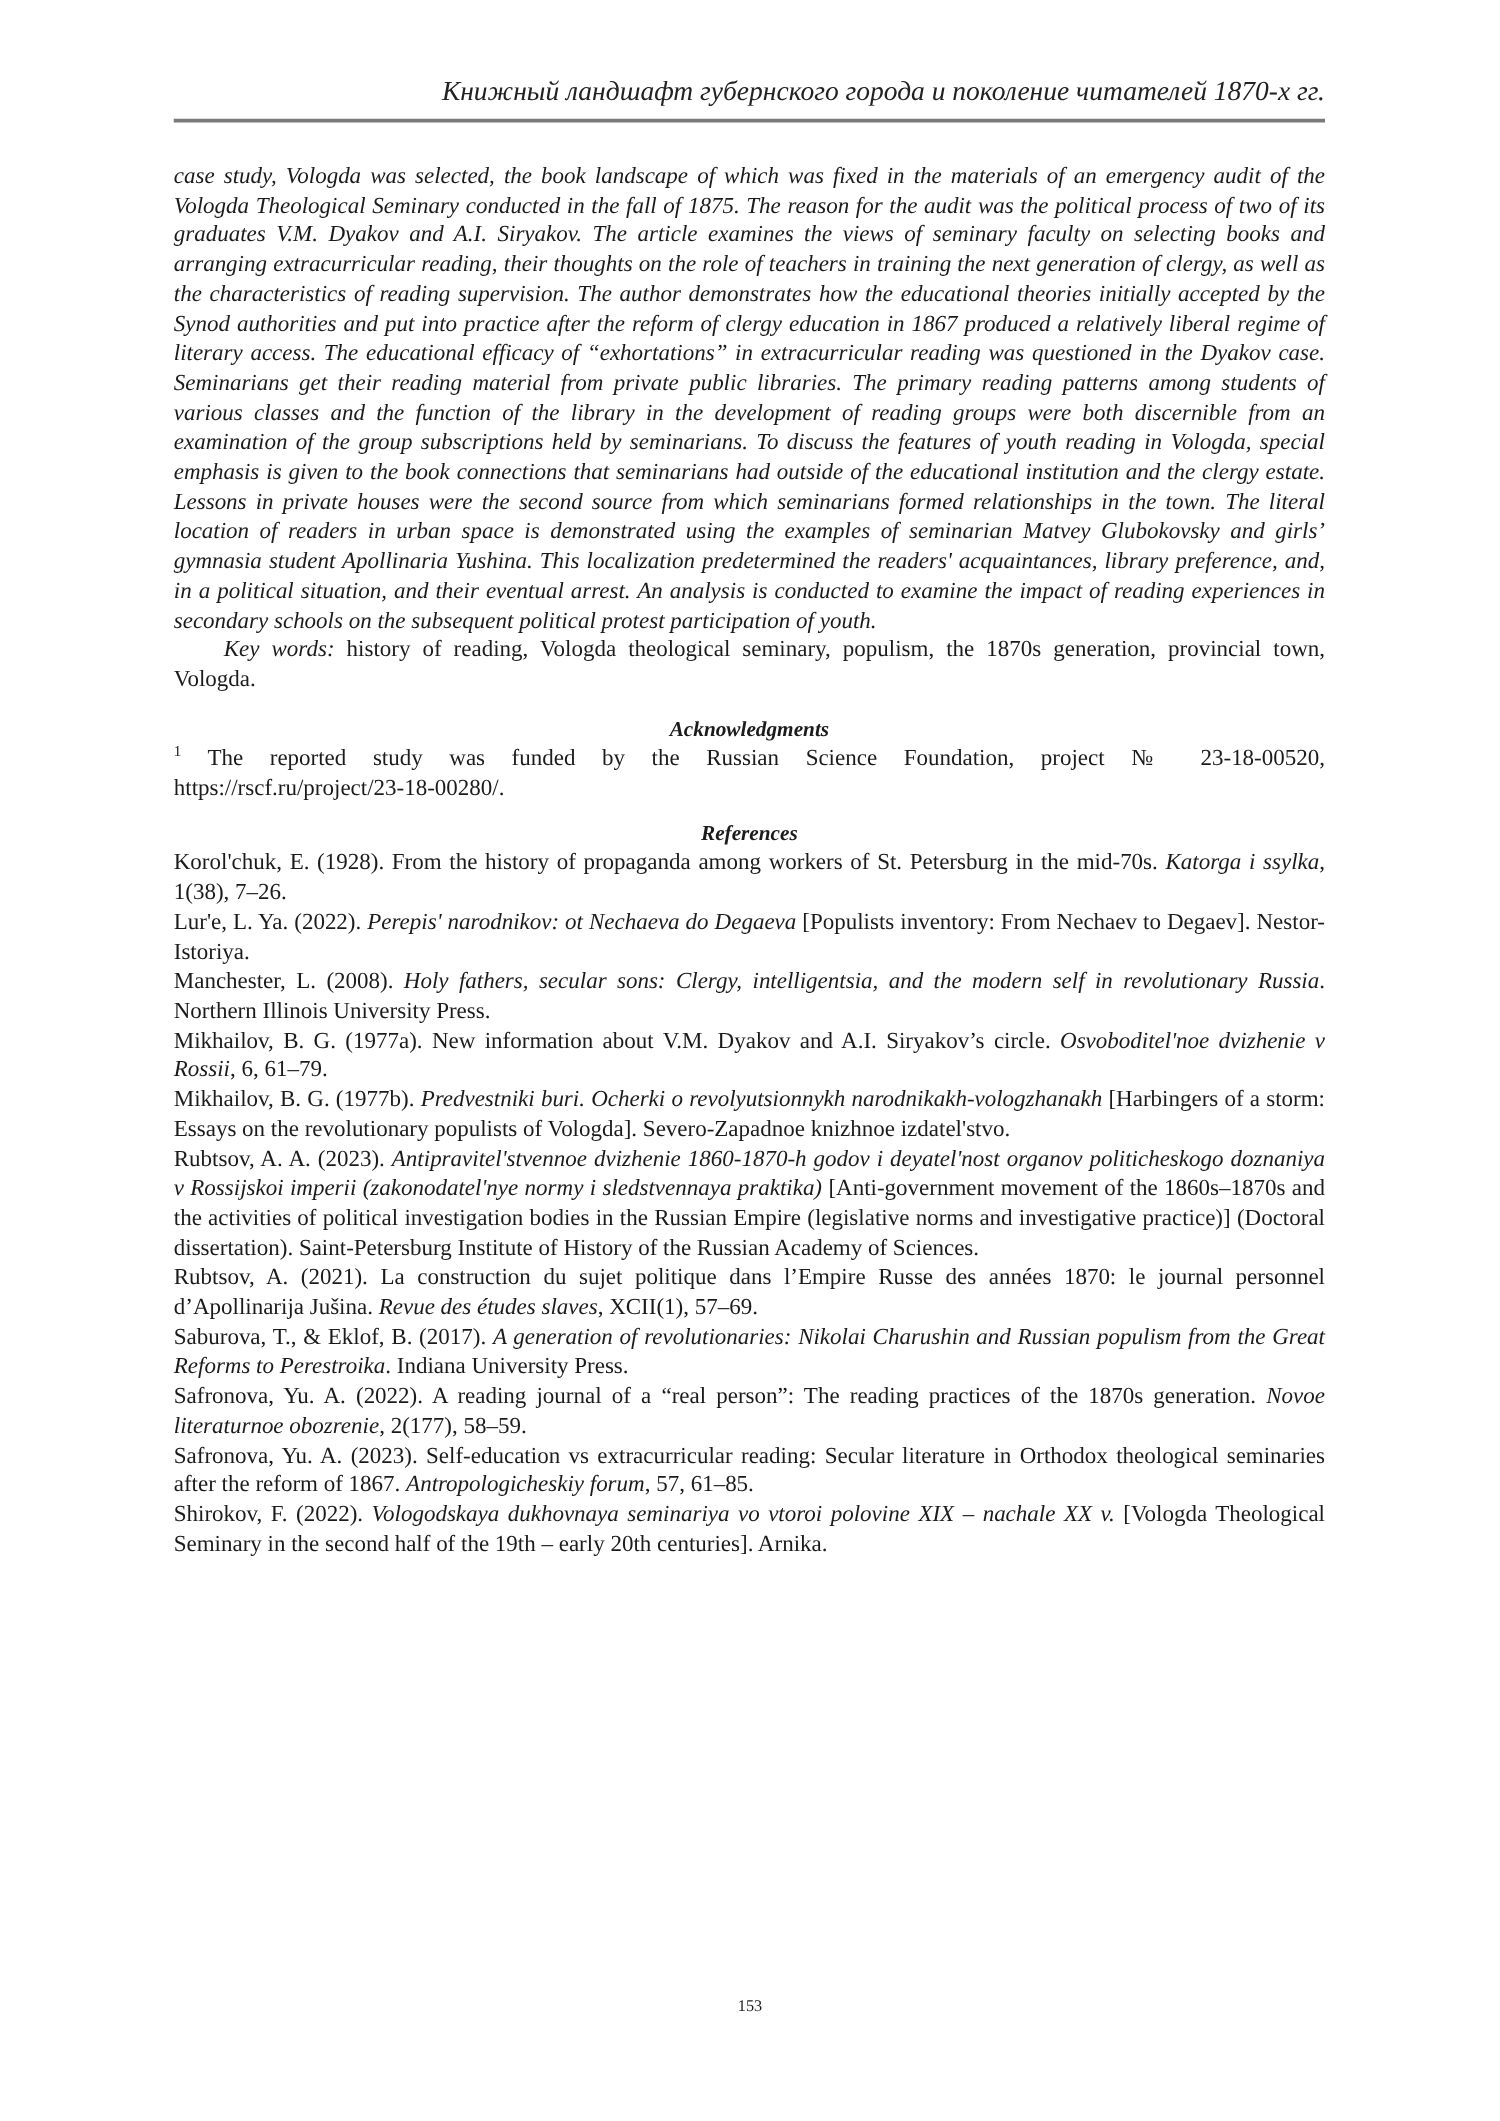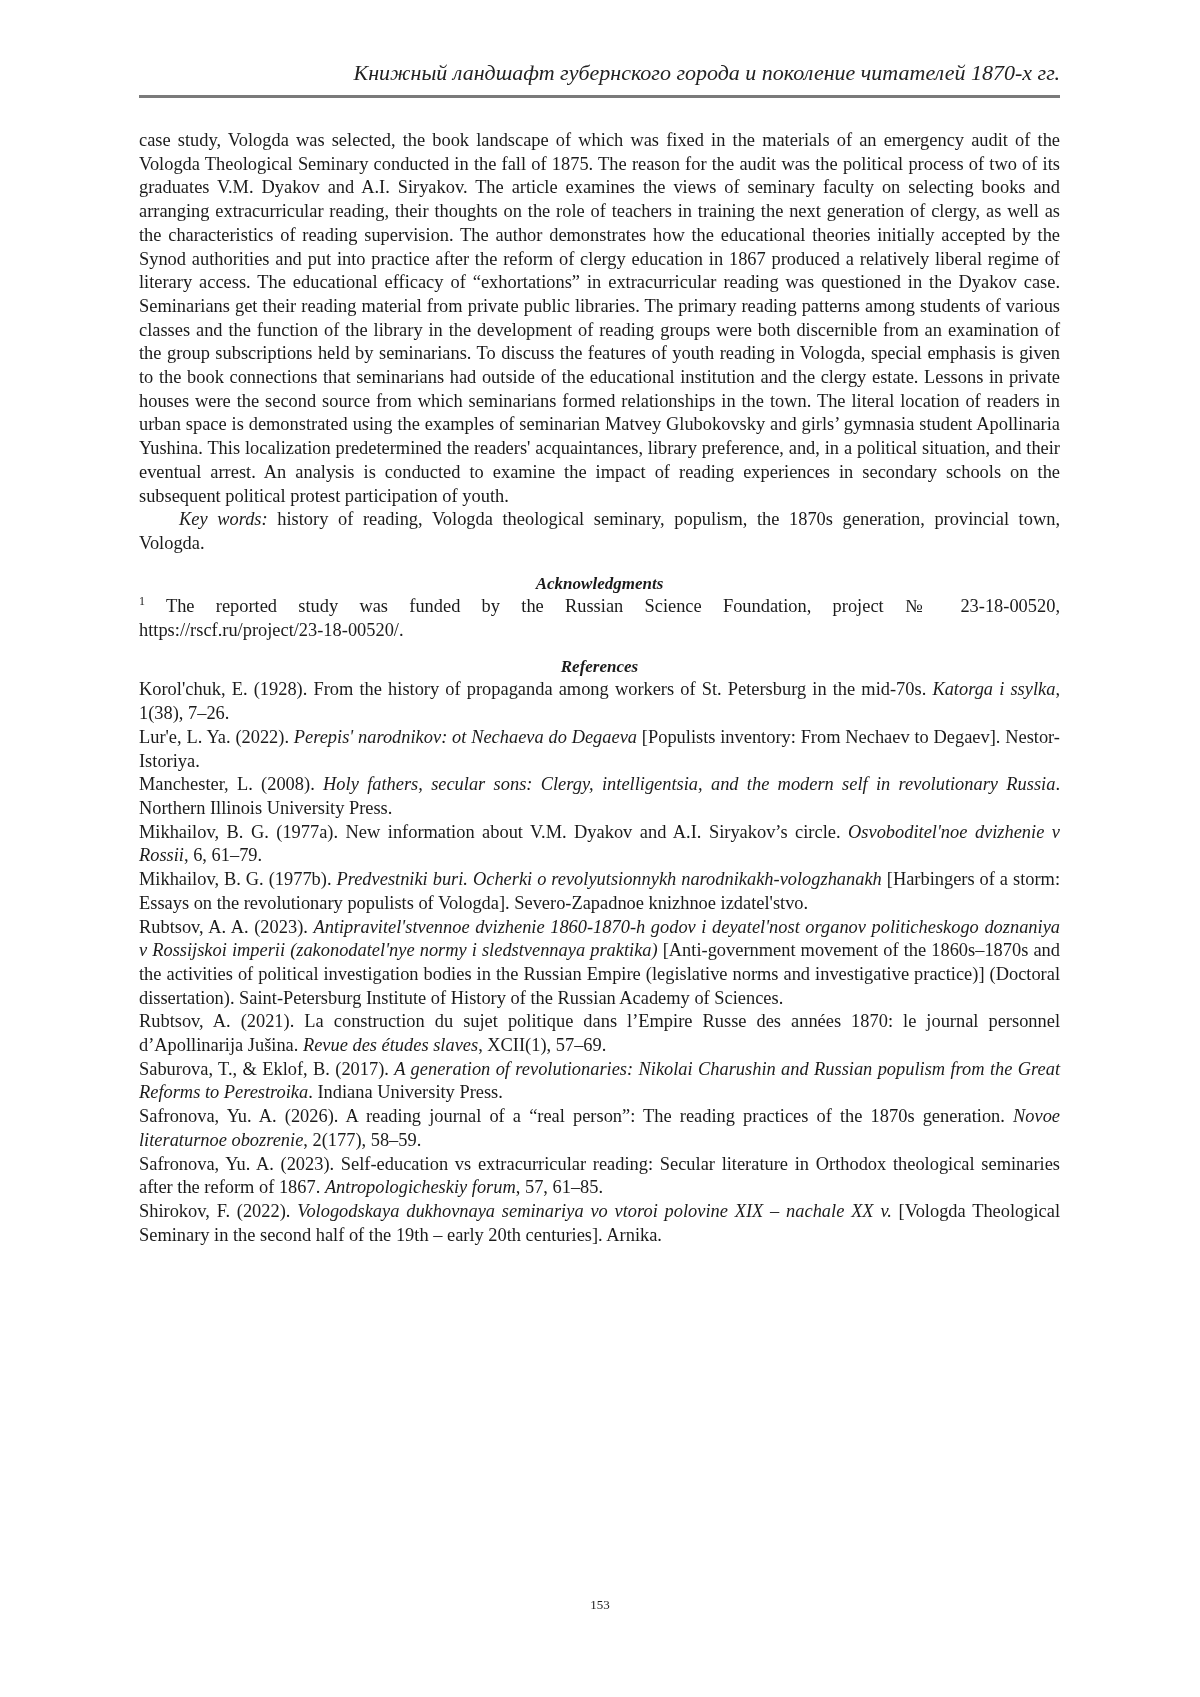"case study, Vologda was selected," .abstract { font-style: none -> italic }
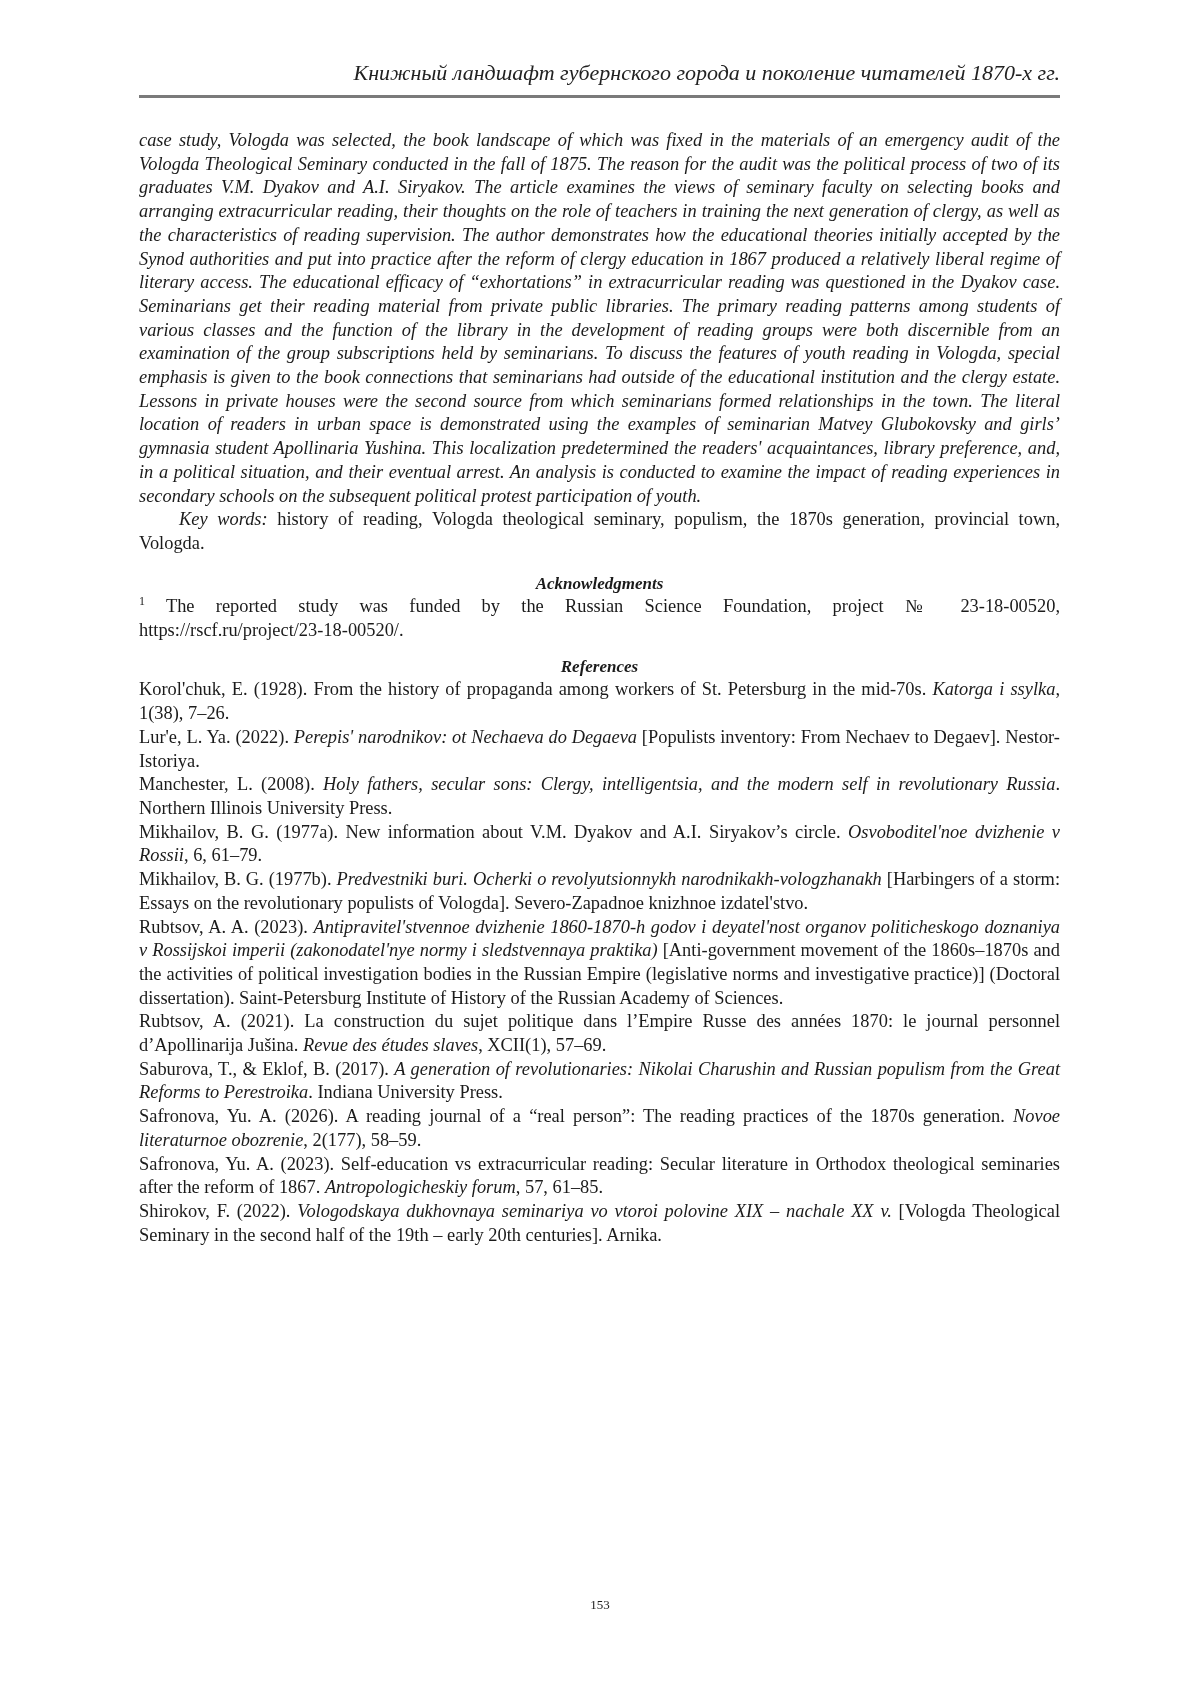"https://rscf.ru/project/23-18-00520/." p.ack-line2 { text: https://rscf.ru/project/23-18-00520/ -> https://rscf.ru/project/23-18-00280/ }
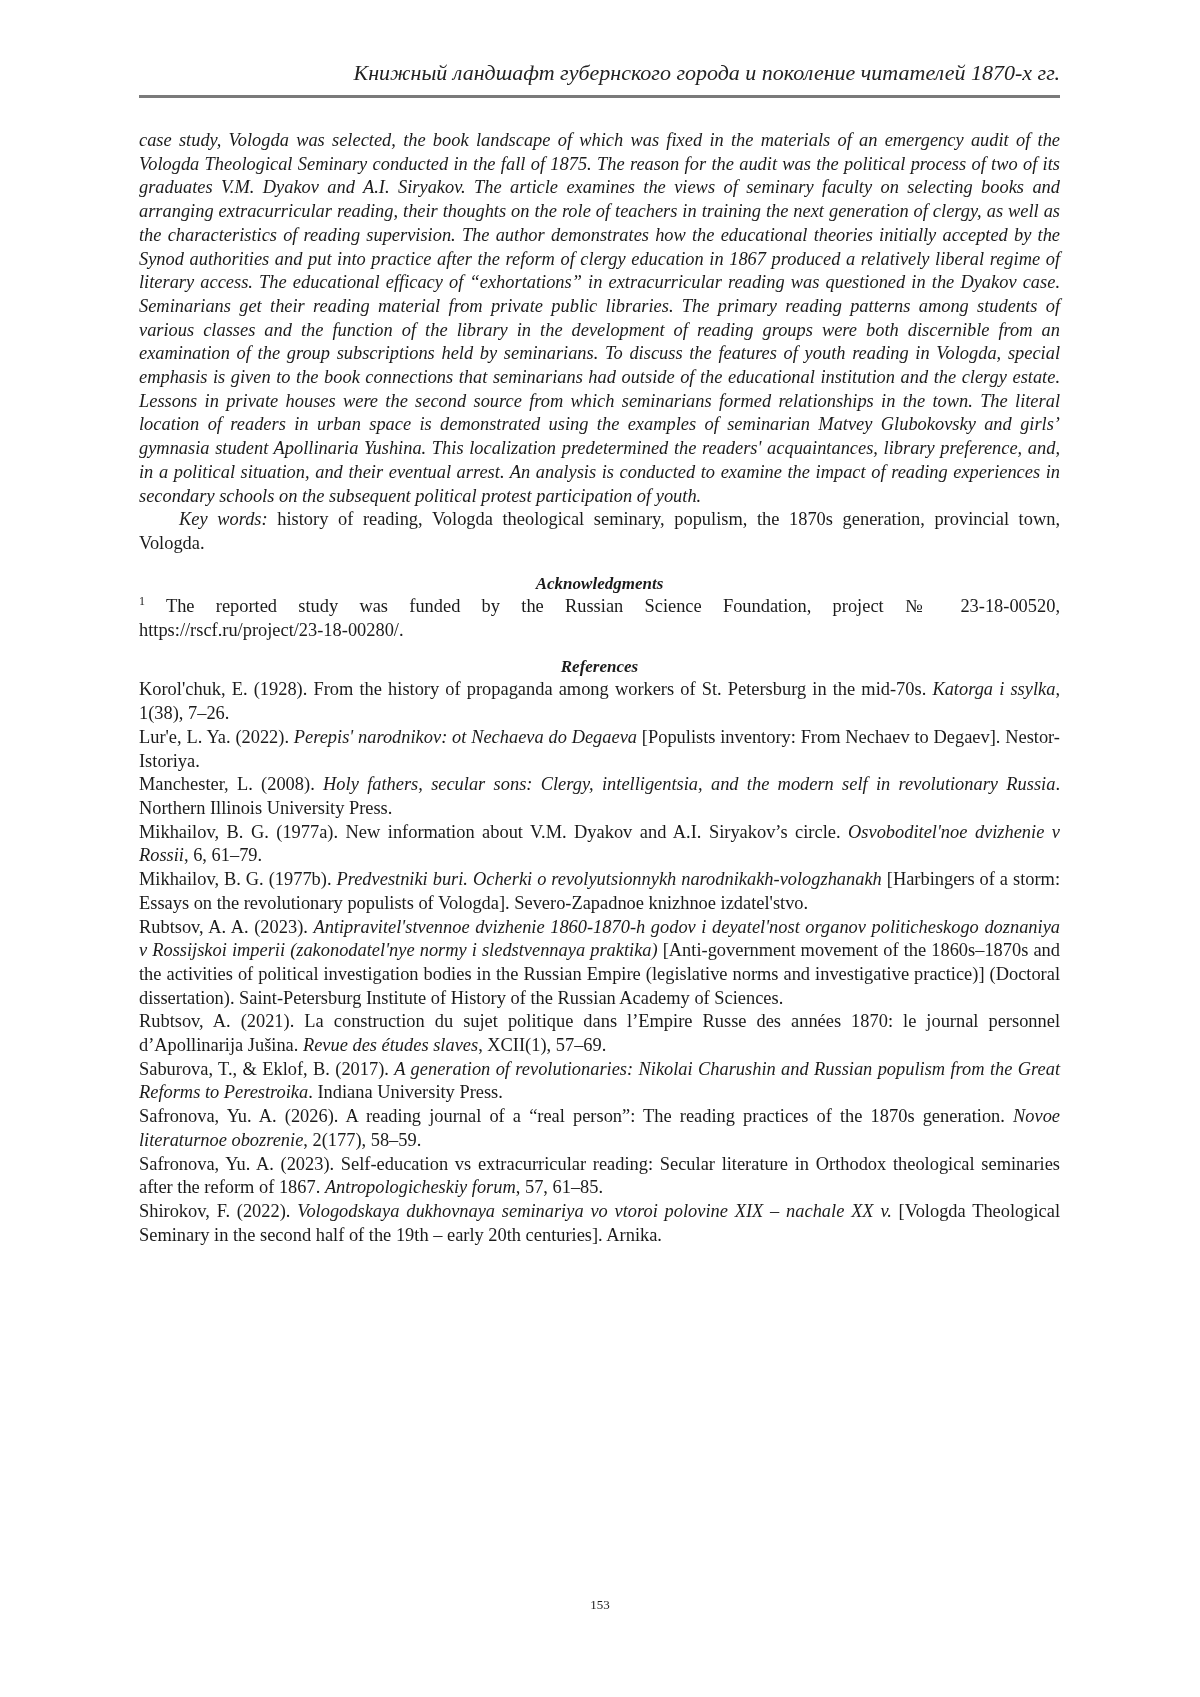"Safronova, Yu. A. (2026). A" span { text: 2026 -> 2022 }
